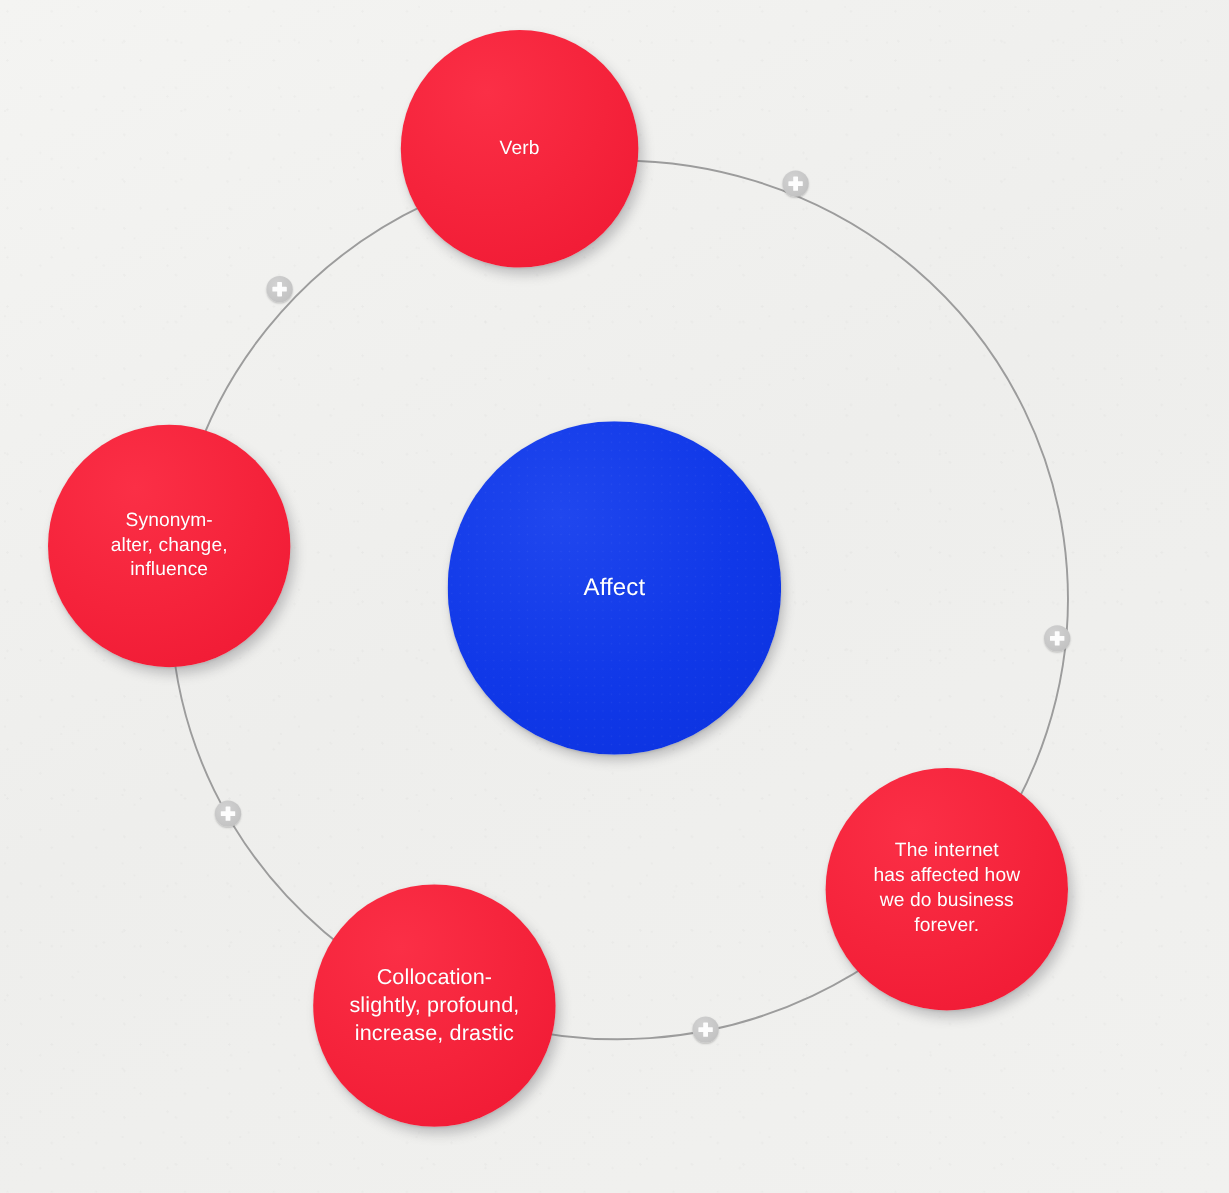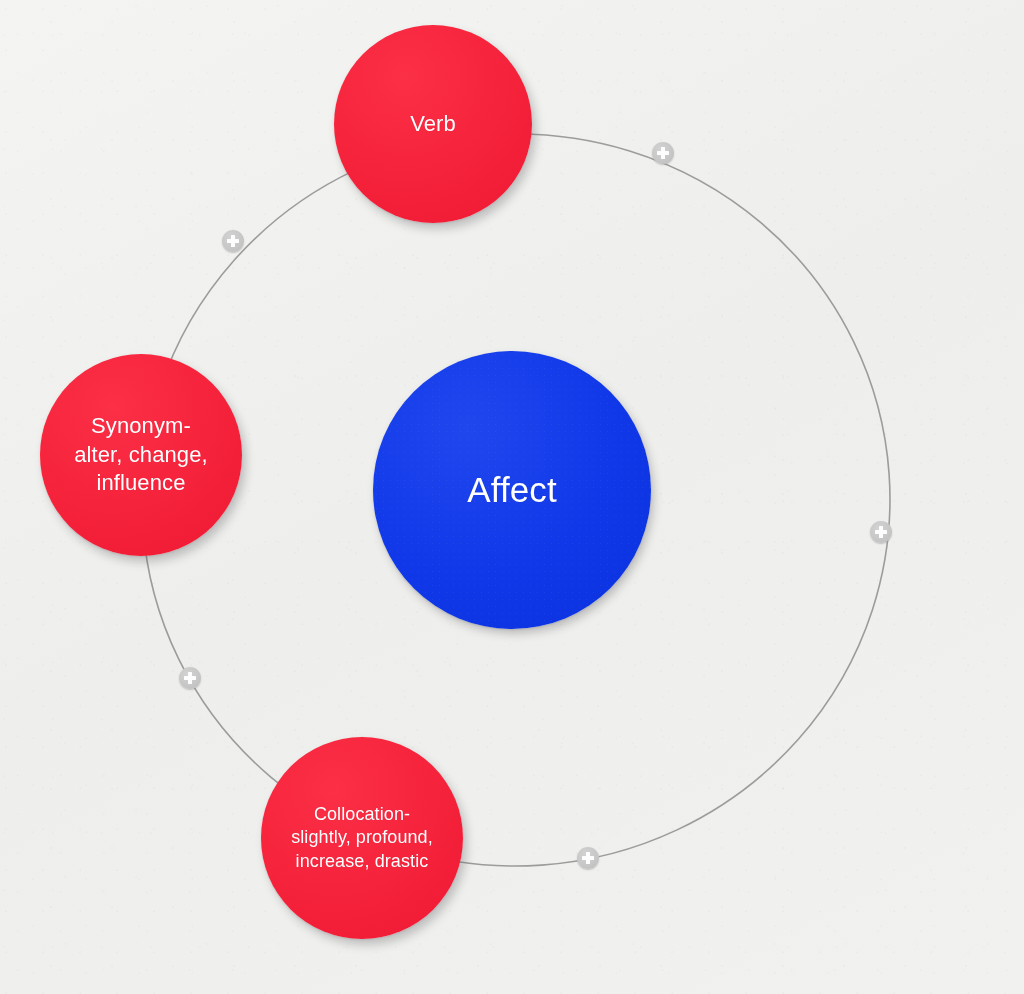"Verb" .leaf-node .node-label { font-size: 22px -> 16px }
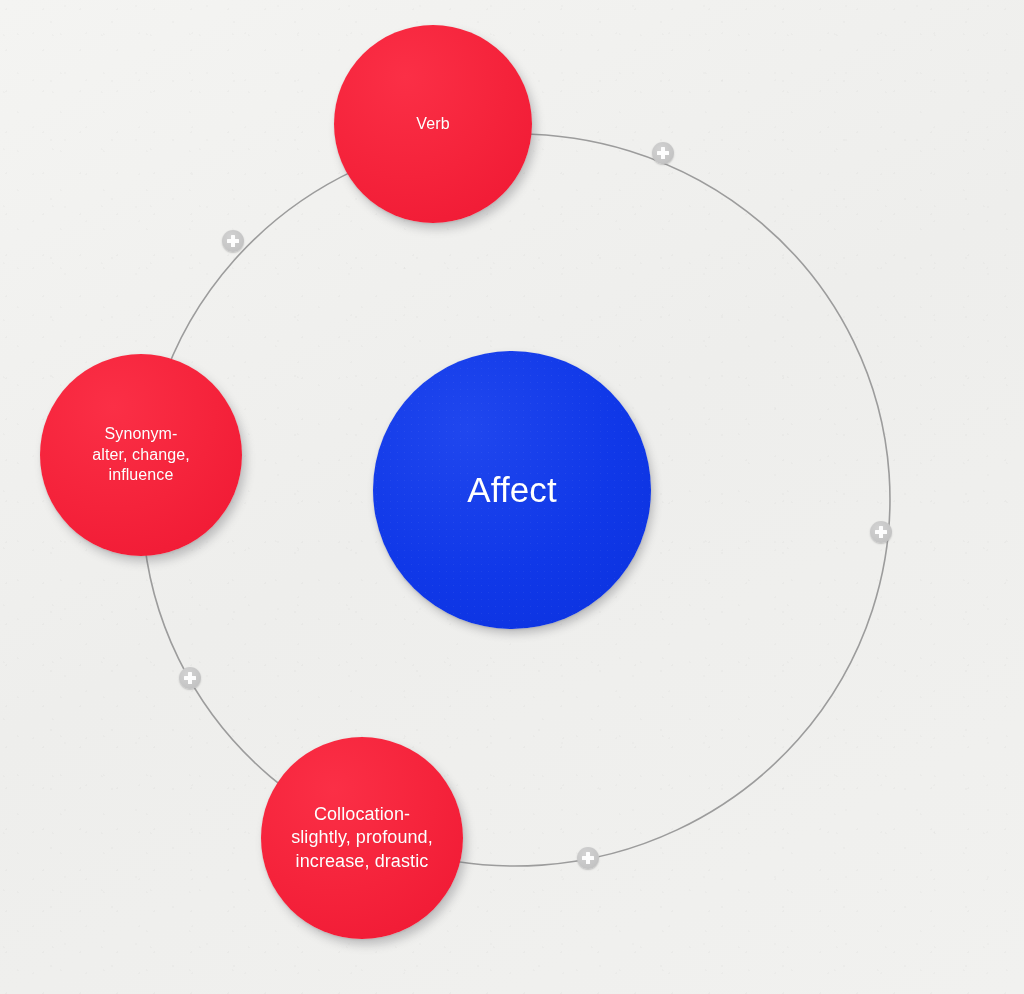"Affect" .center-node .node-label { font-size: 35px -> 20px }
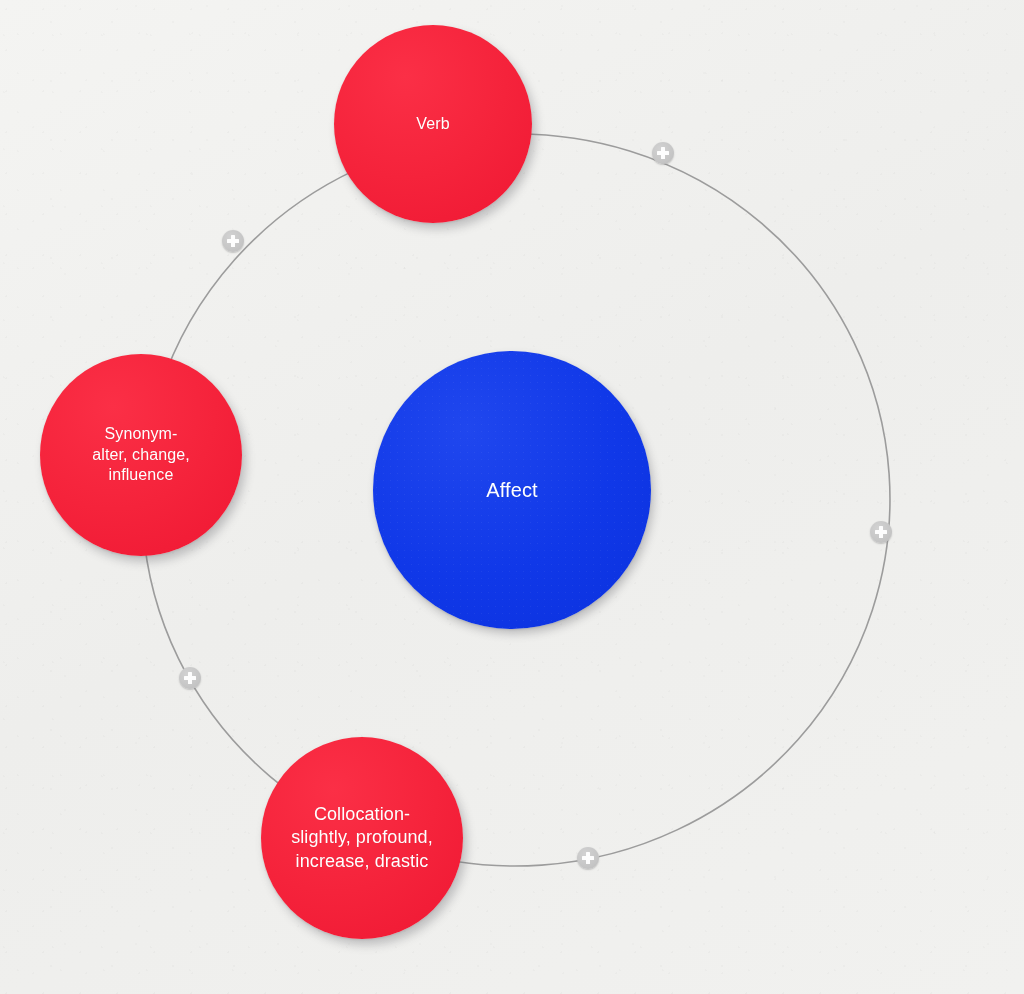"The internet" div.node { html: none -> <div> <span>The internet has affected how we do business forever.</span> </div> }
